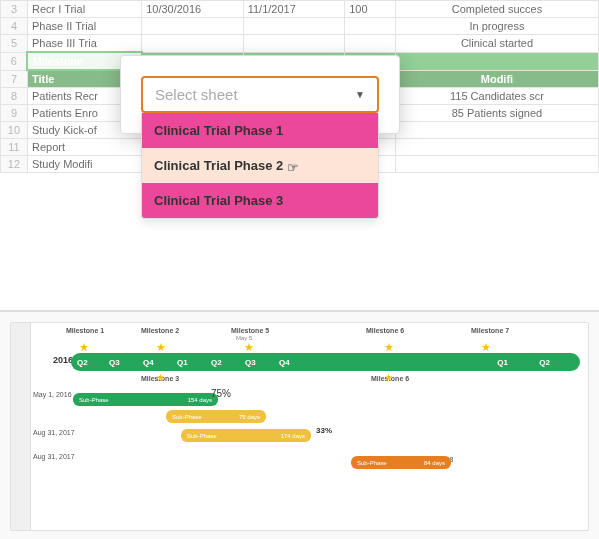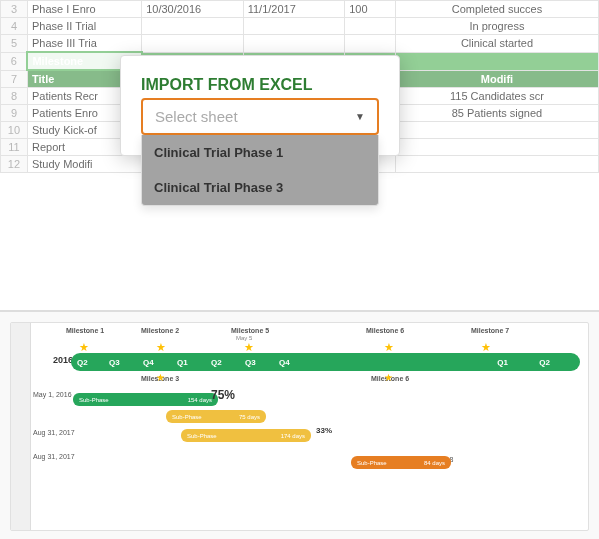"Phase I Enro" td.col-phase { text: Phase I Enro -> Recr I Trial }
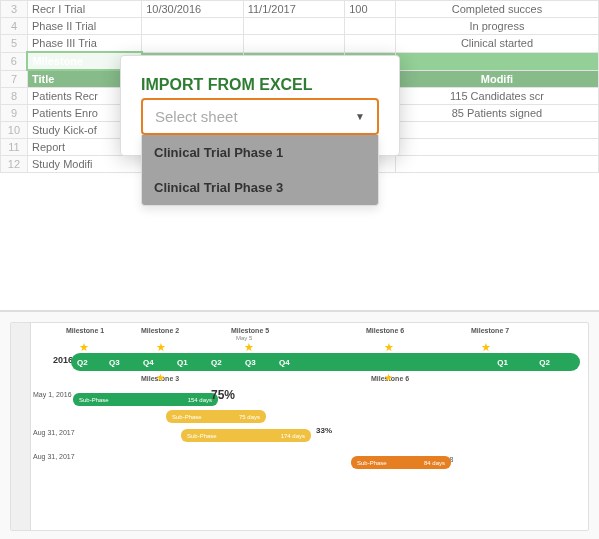"IMPORT FROM EXCEL" div.modal-title { html: <div>IMPORT FROM EXCEL</div> -> none }
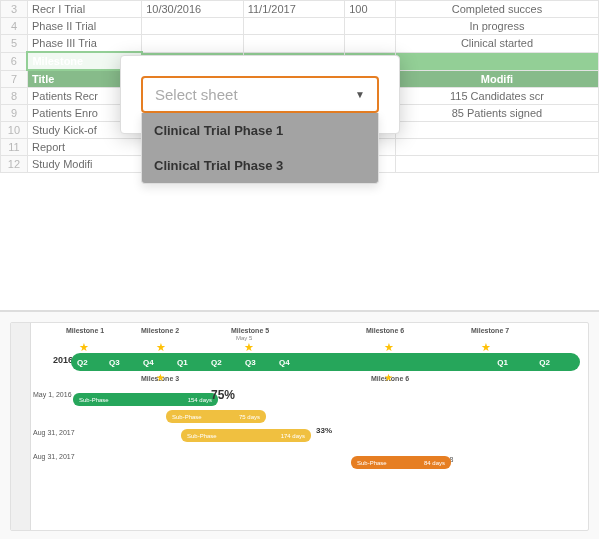"Clinical Trial Phase 1" .dropdown-list { background: #a3a3a3 -> #ec4899 }
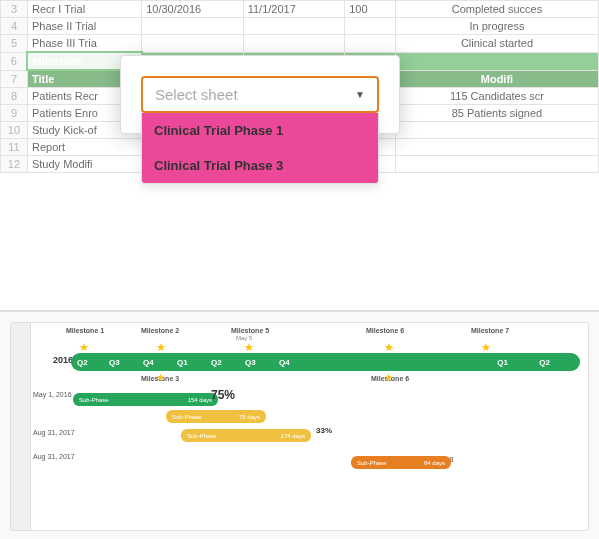"Clinical Trial Phase 2 ☞" div.dropdown-item { html: none -> <div>Clinical Trial Phase 2 <span>☞</span></div> }
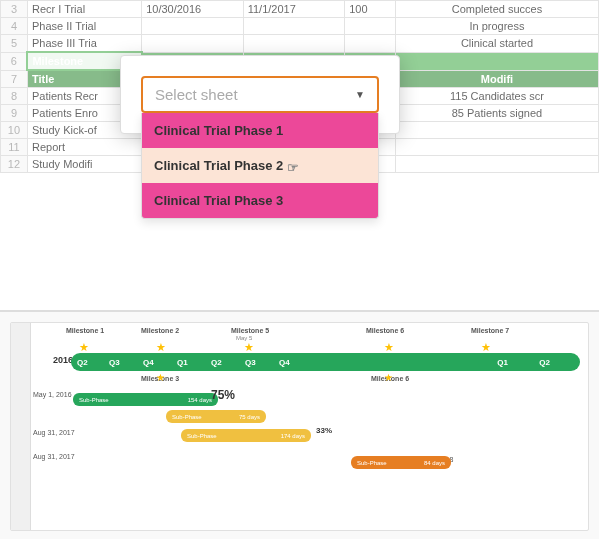"75%" div { font-size: 12px -> 10px; font-weight: bold -> normal }
